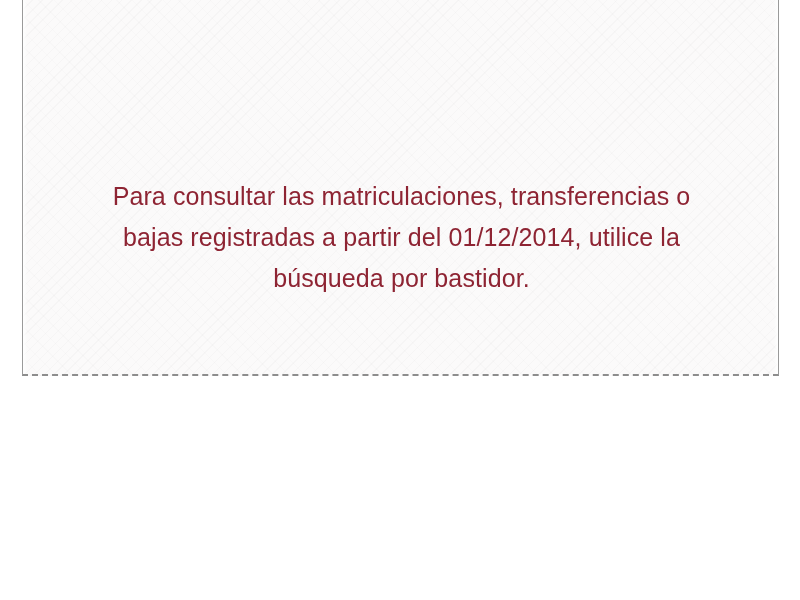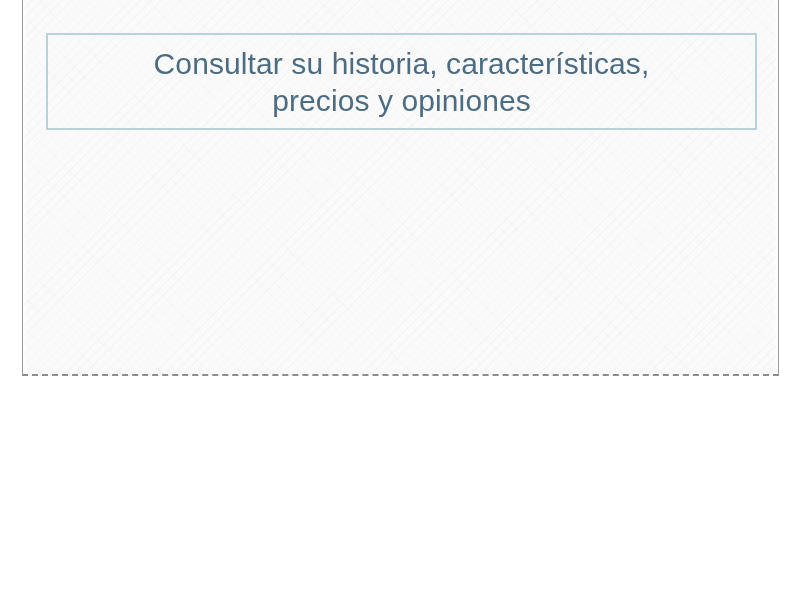"Consultar su historia, características," div.title-panel { html: <div> <div>Consultar su historia, características, precios y opiniones</div> </div> -> none }
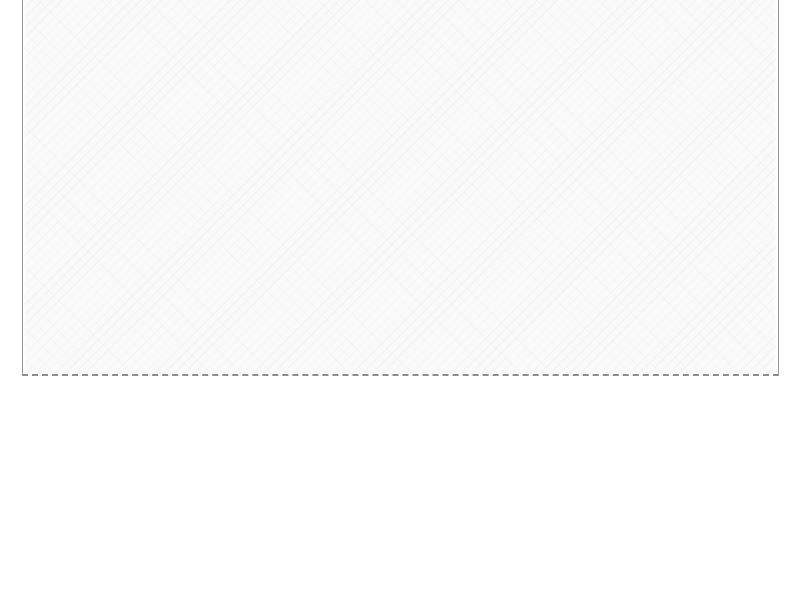"Para consultar las matriculaciones," div.body-text { html: none -> <div>Para consultar las matriculaciones, transferencias o bajas registradas a partir del 01/12/2014, utilice la búsqueda por bastidor.</div> }
